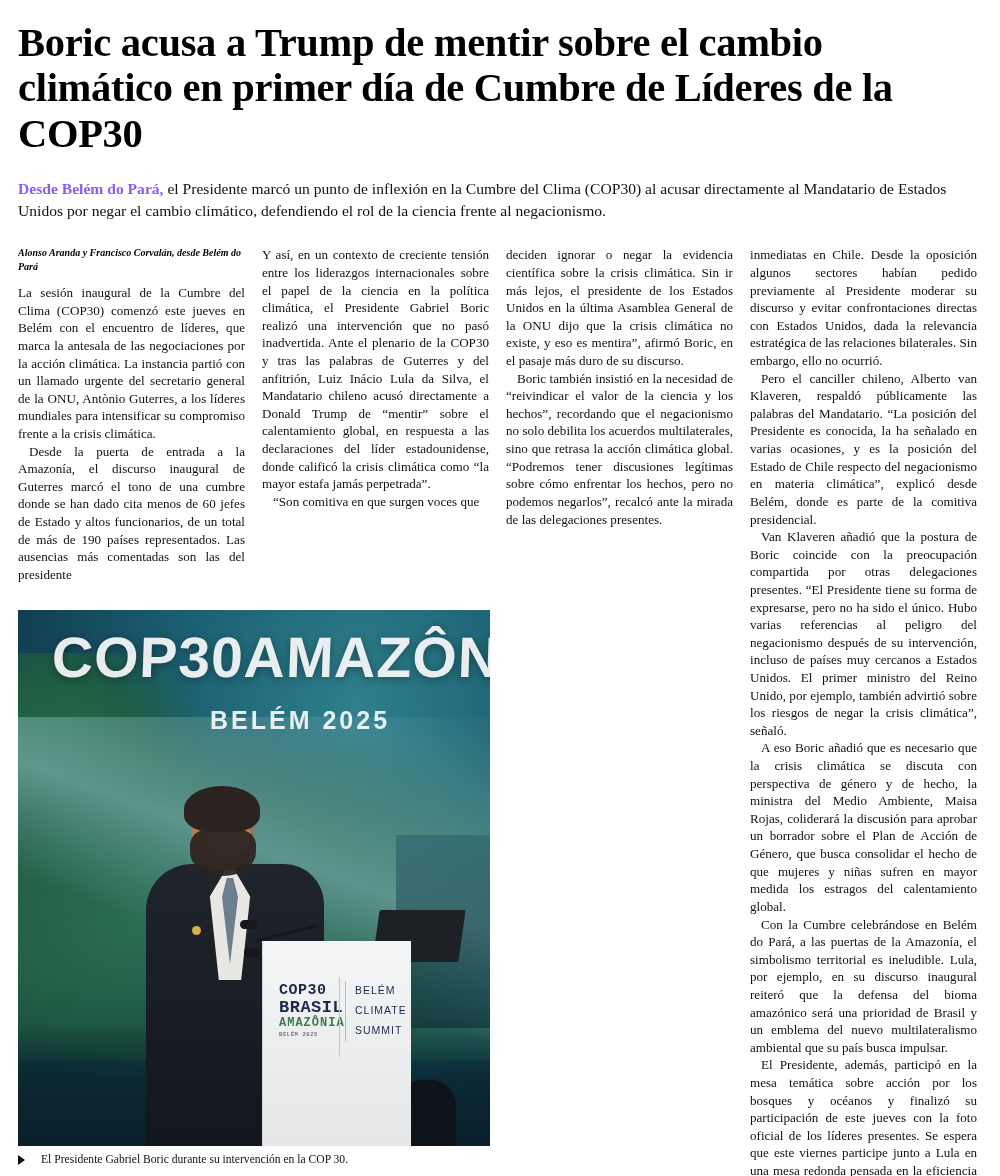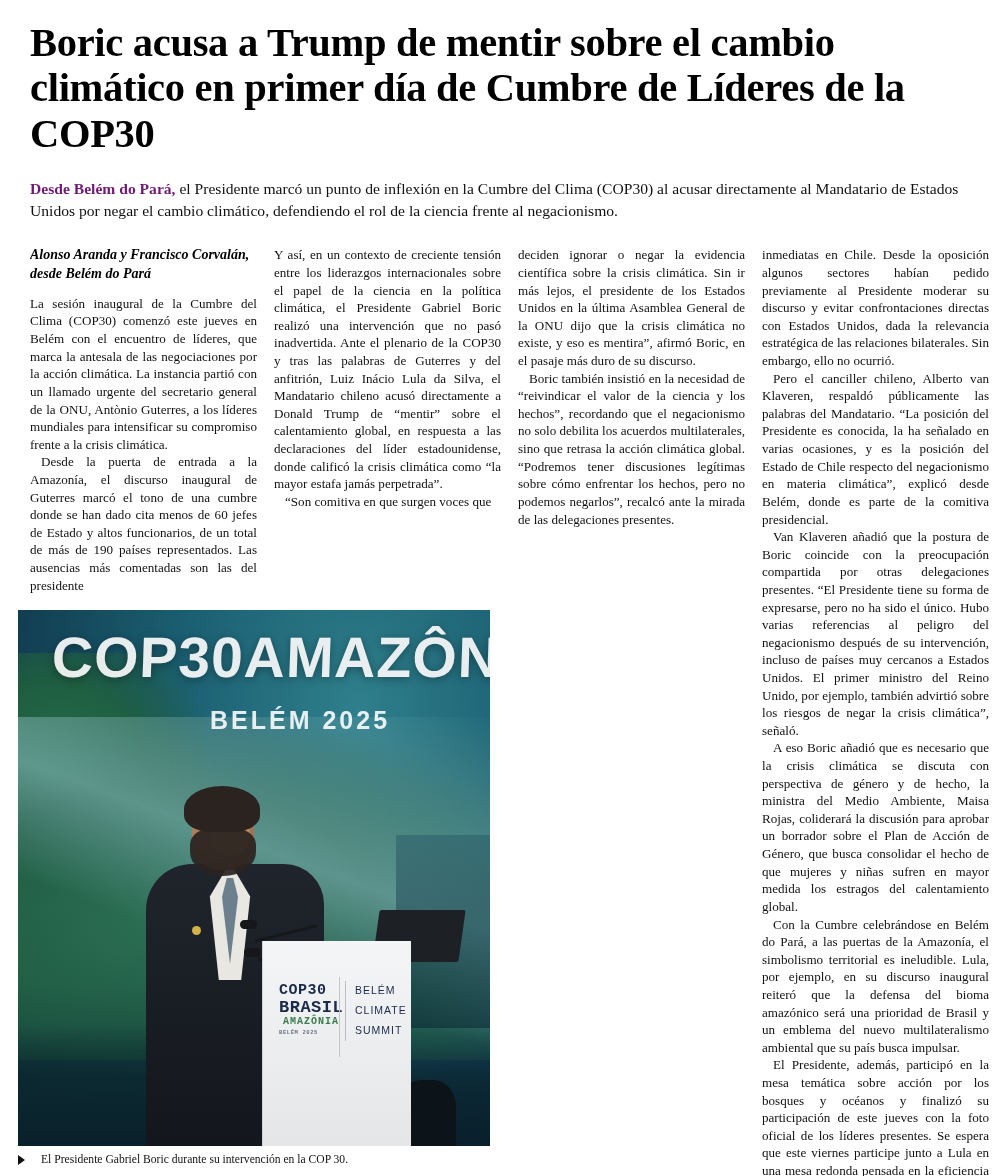"Boric acusa a Trump de" .page { padding: 14px 18px 0 30px -> 14px 18px 0 18px }
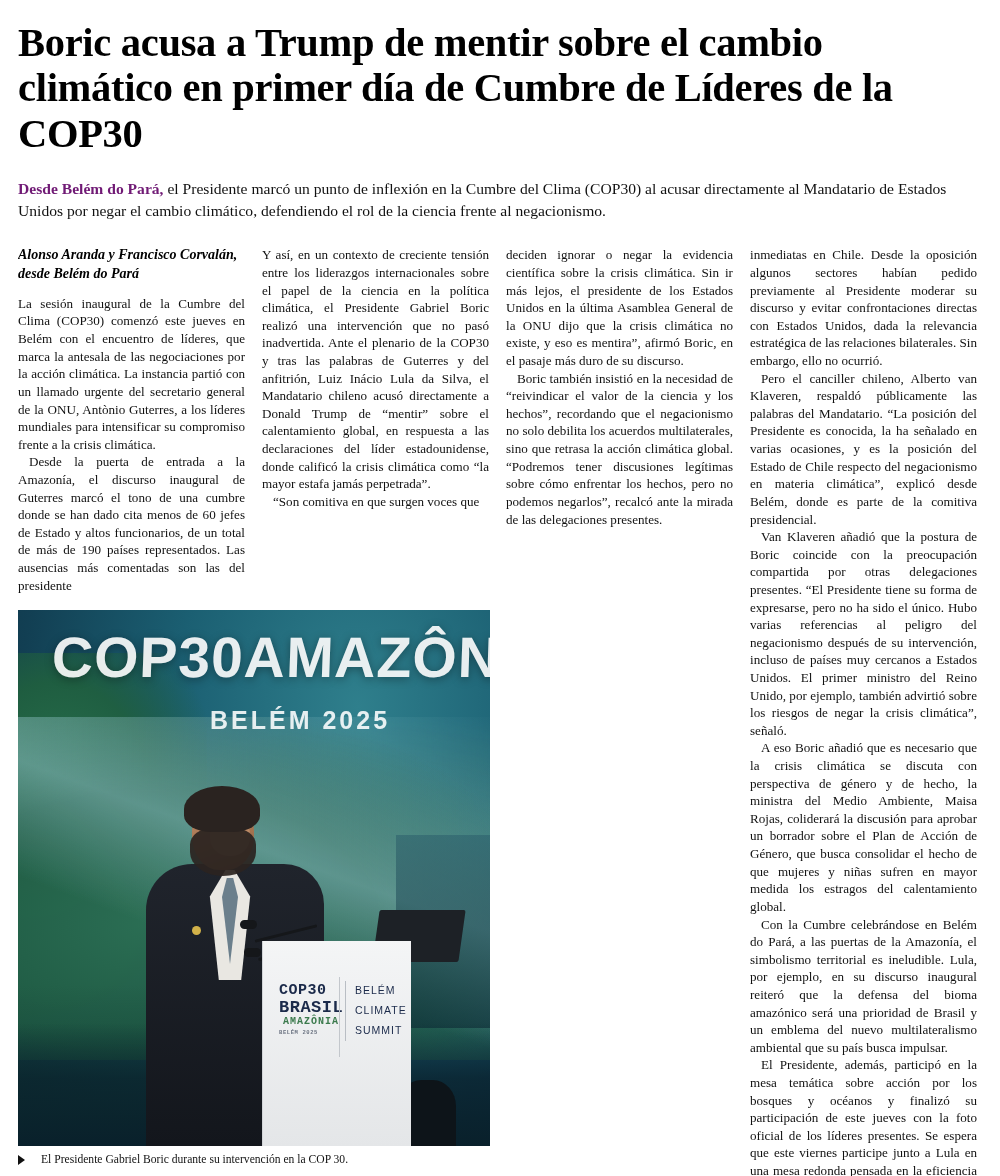"Desde Belém do Pará," .lead .dateline { color: #701a75 -> #8b5cf6 }
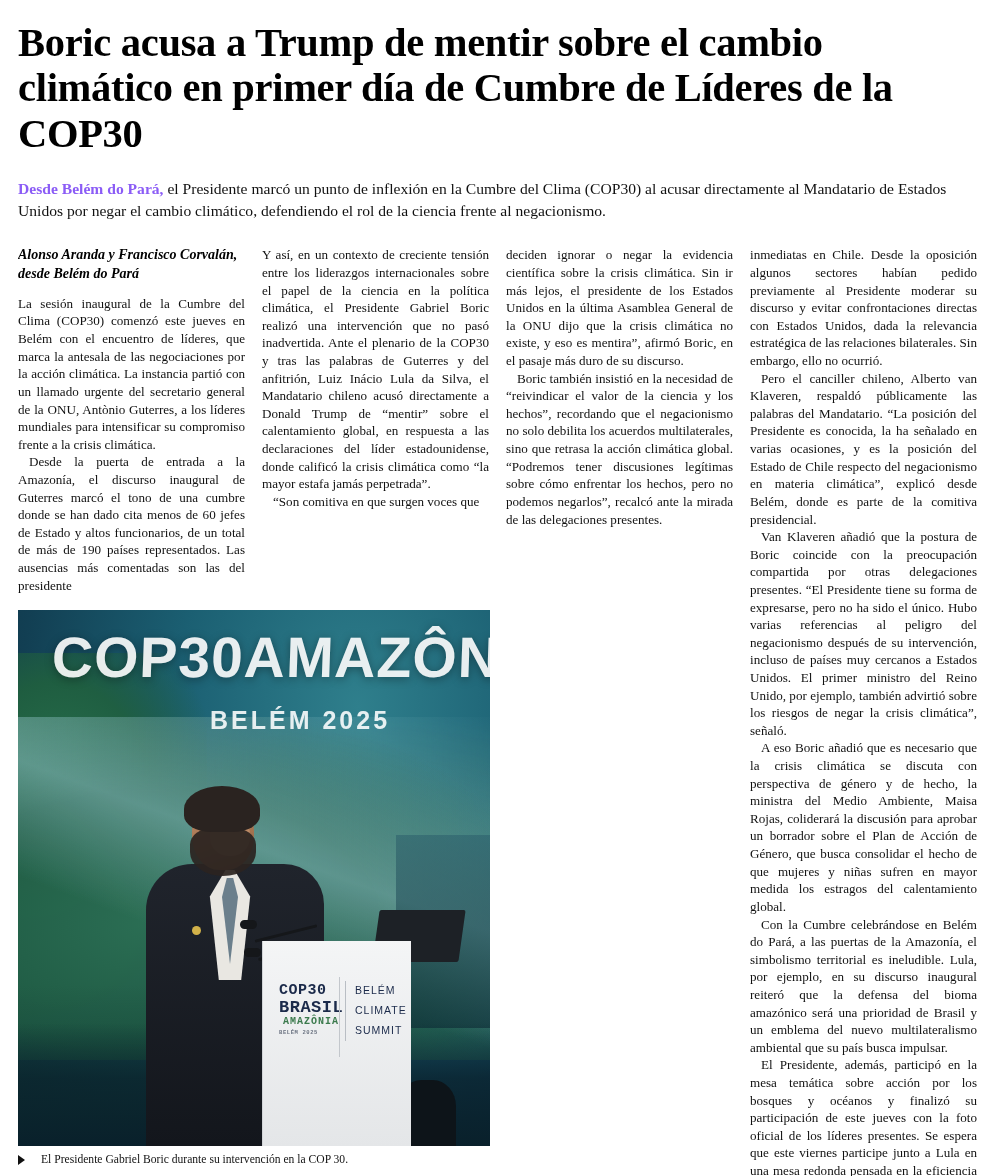"Alonso Aranda y Francisco Corvalán," .byline { font-size: 14px -> 10px }
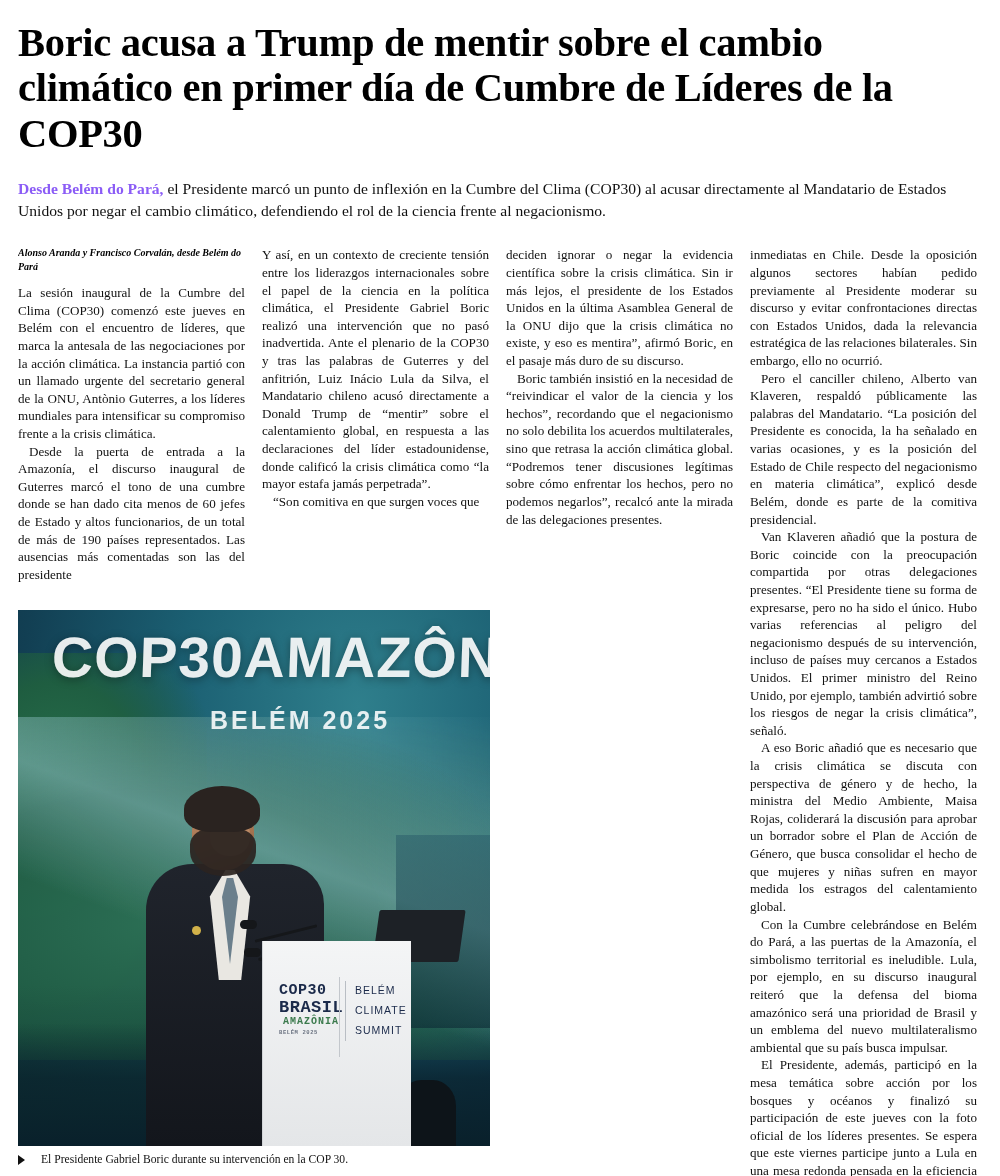"AMAZÔNIA" .ph-podium-logo .l3 { font-size: 10px -> 12px; text-align: center -> none }
